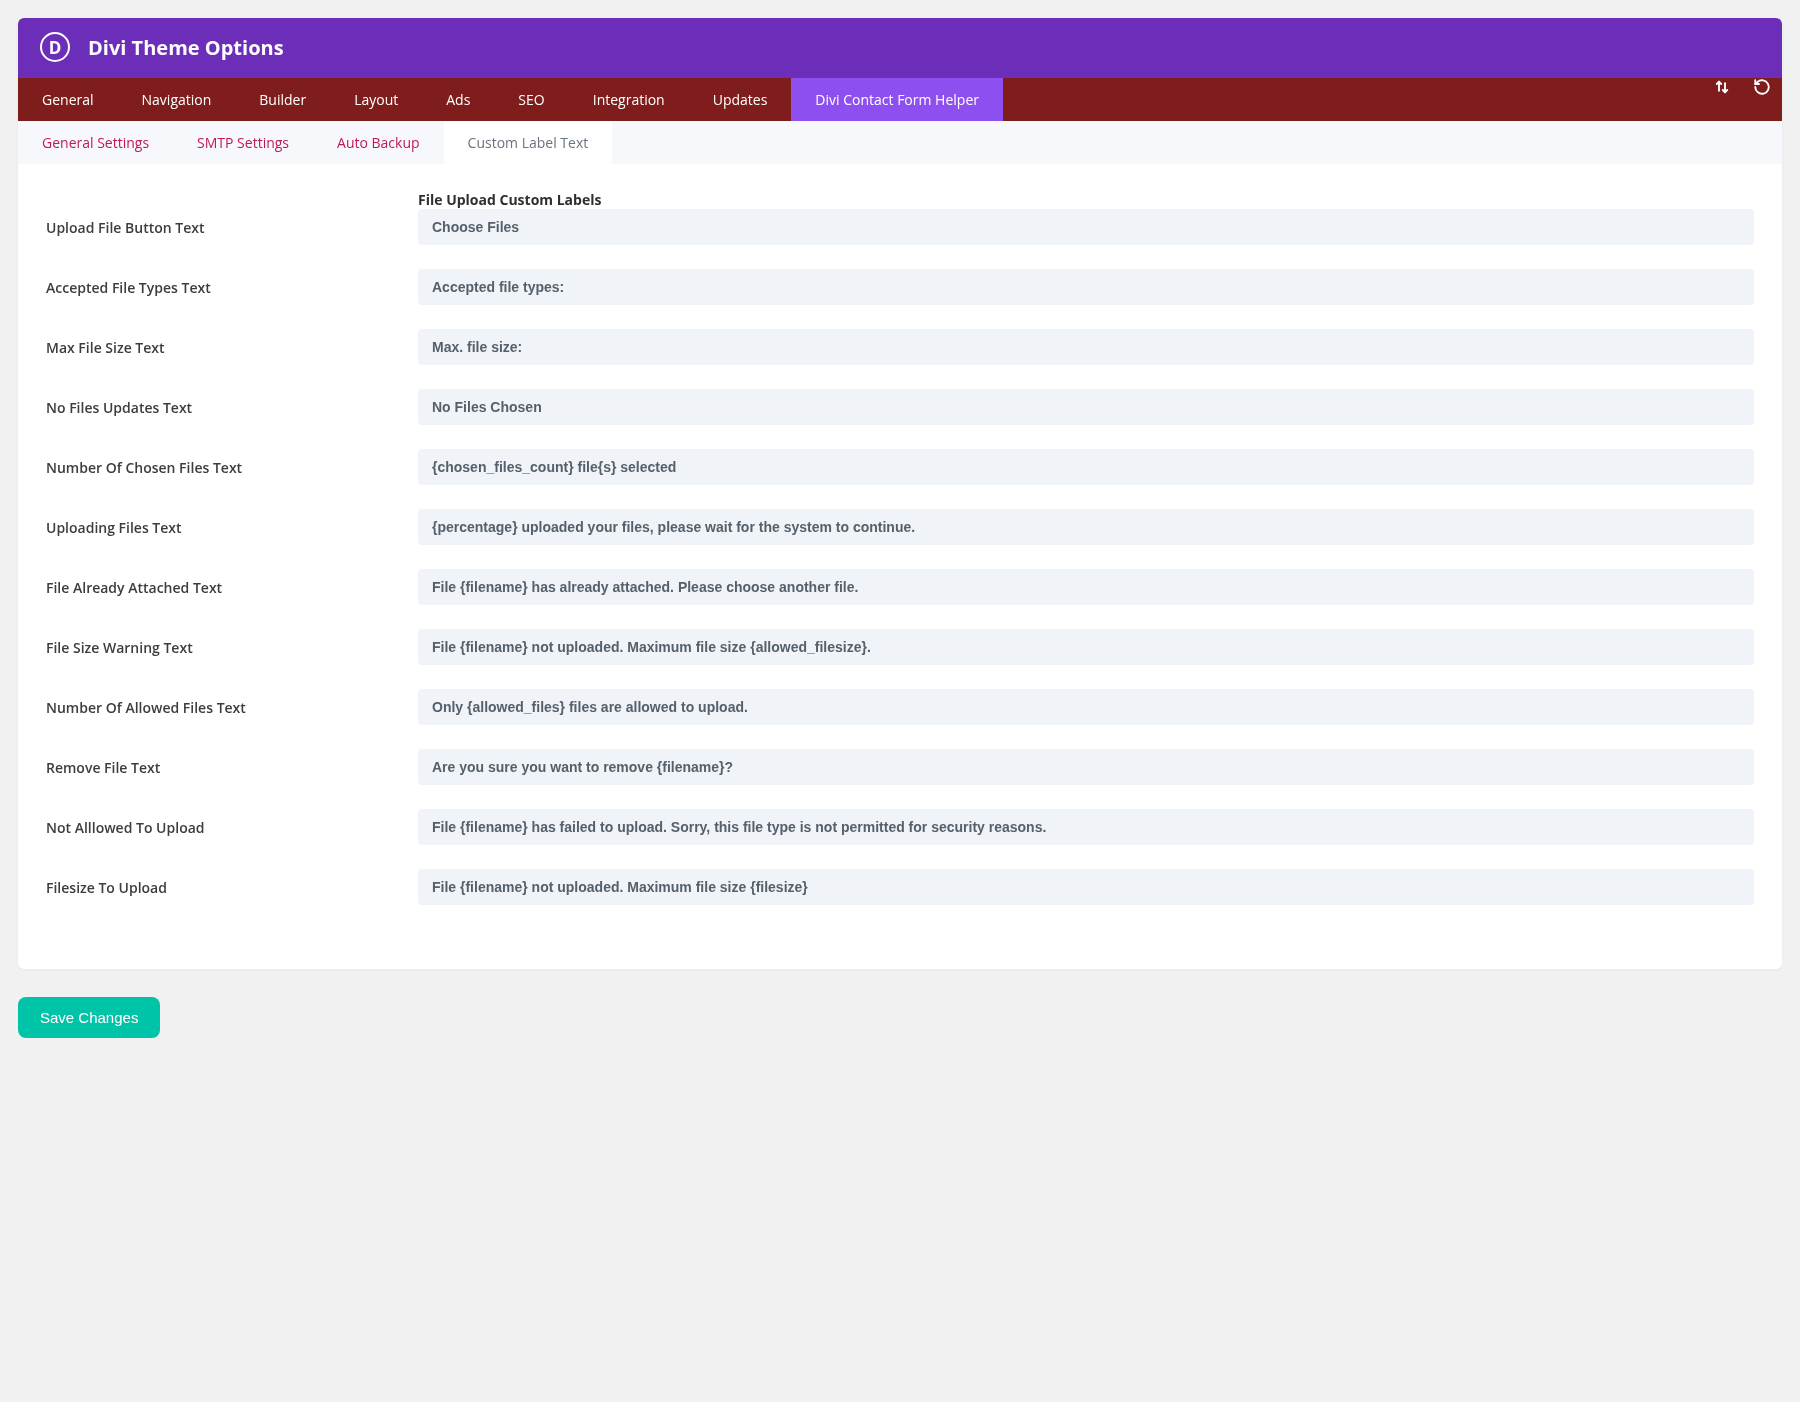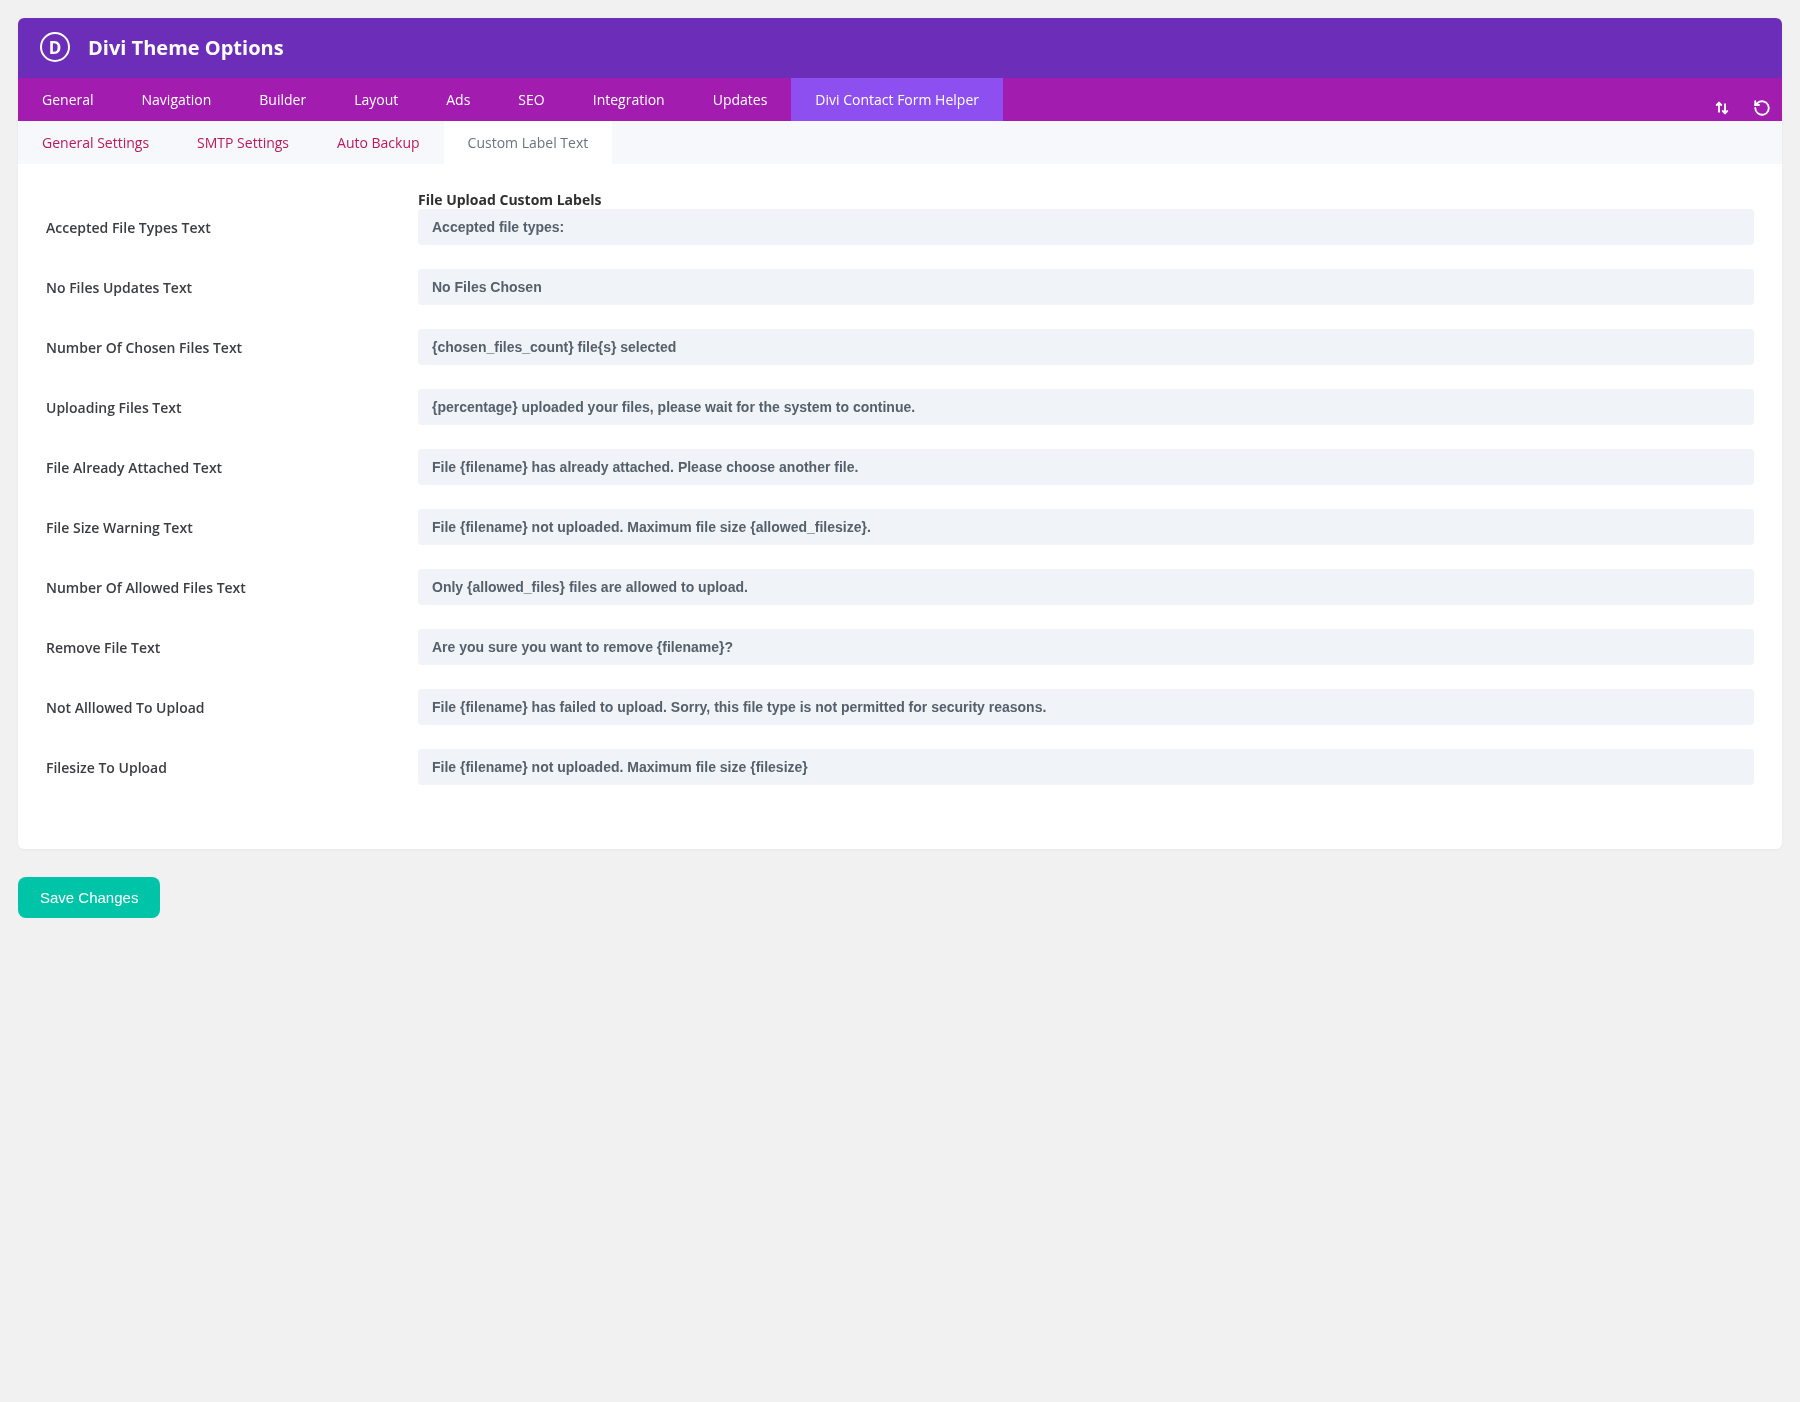"General" .mainnav { align-items: flex-end -> flex-start; background: #a21caf -> #7f1d1d }
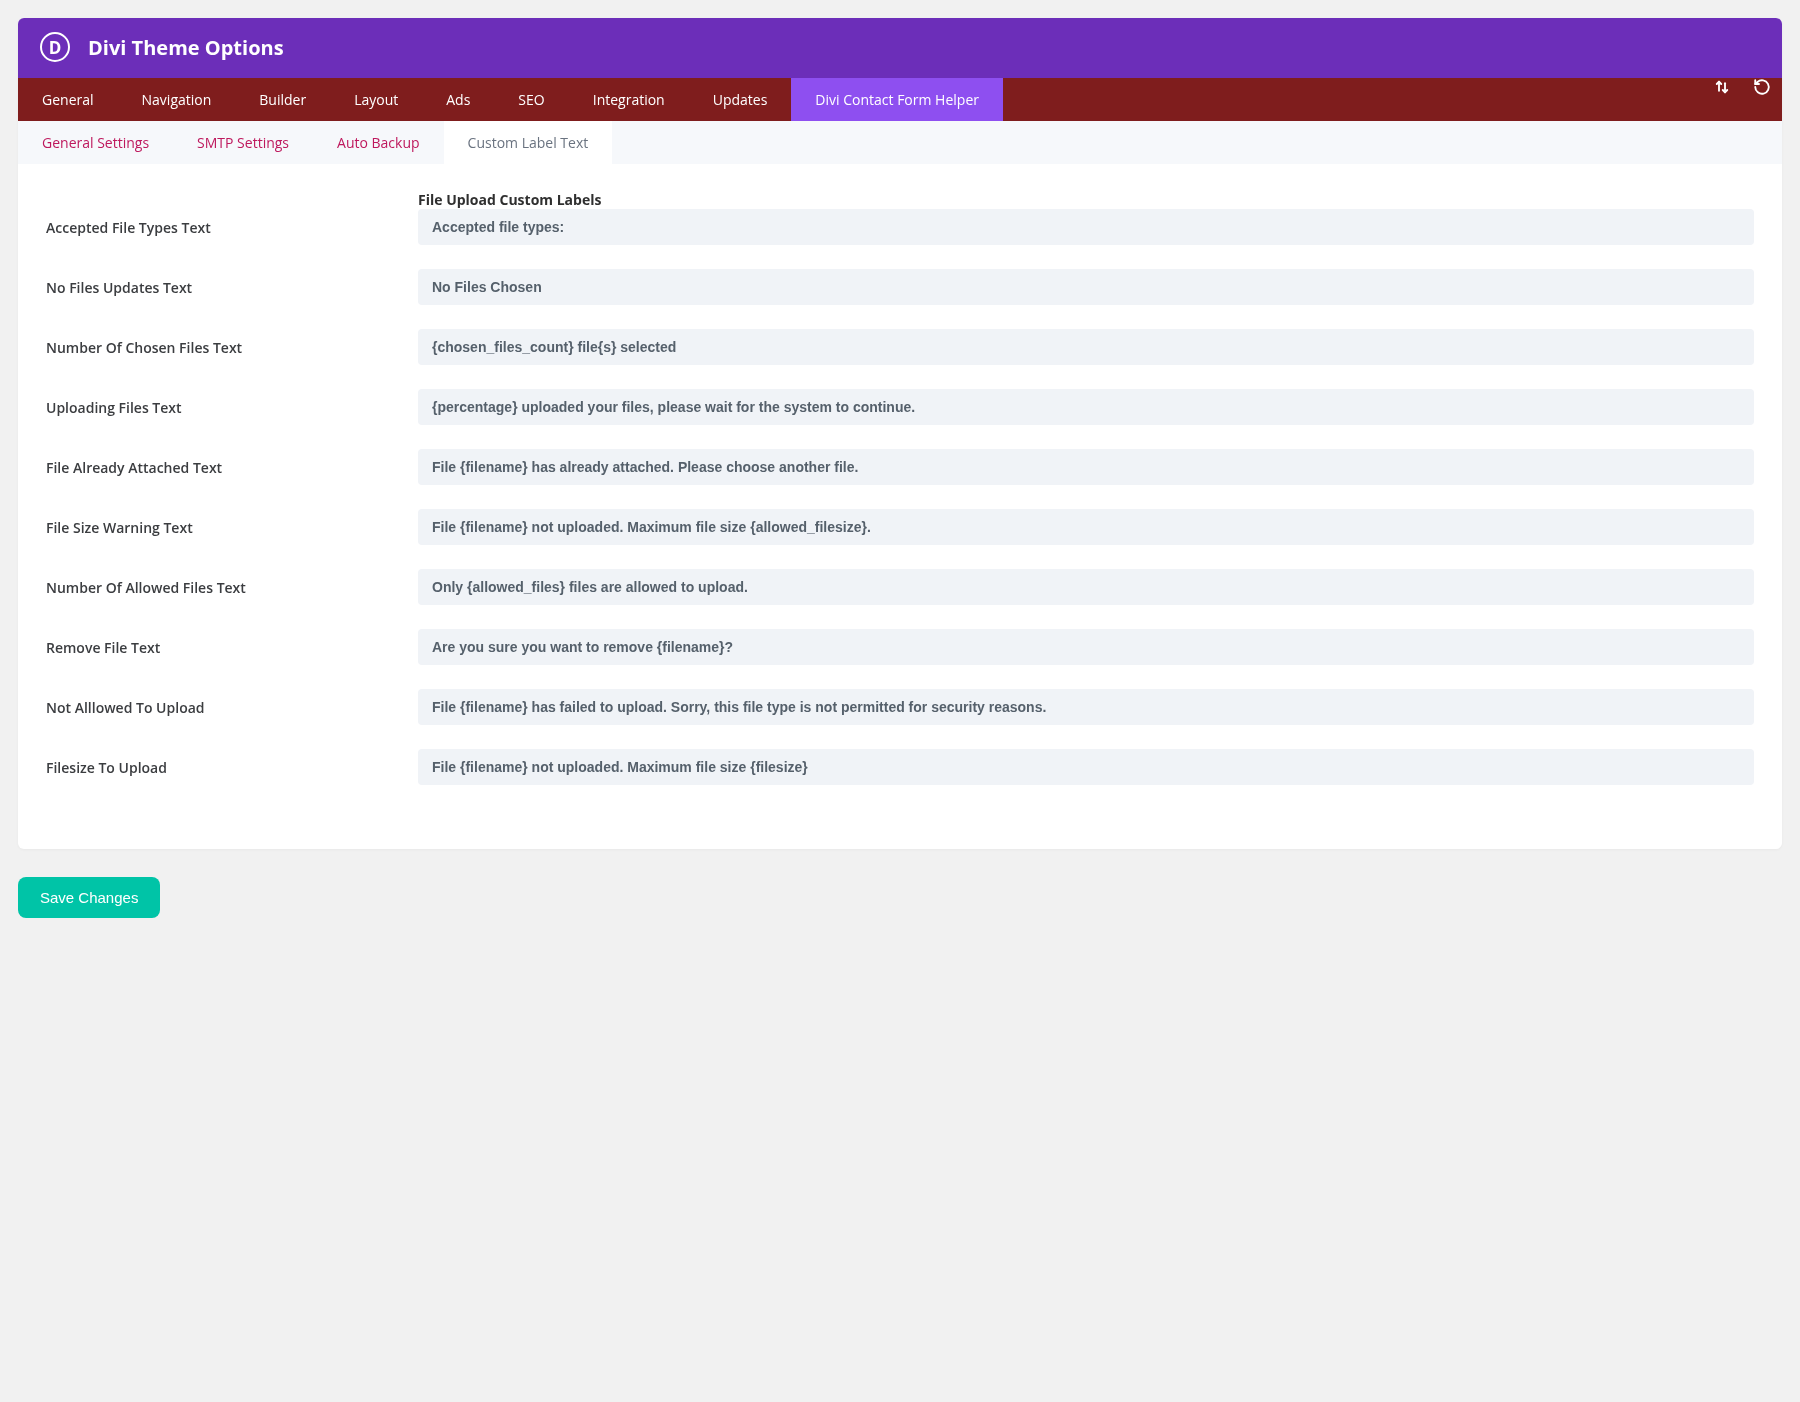"Upload File Button Text" div.row { html: none -> <div> <label>Upload File Button Text</label> <input> </div> }
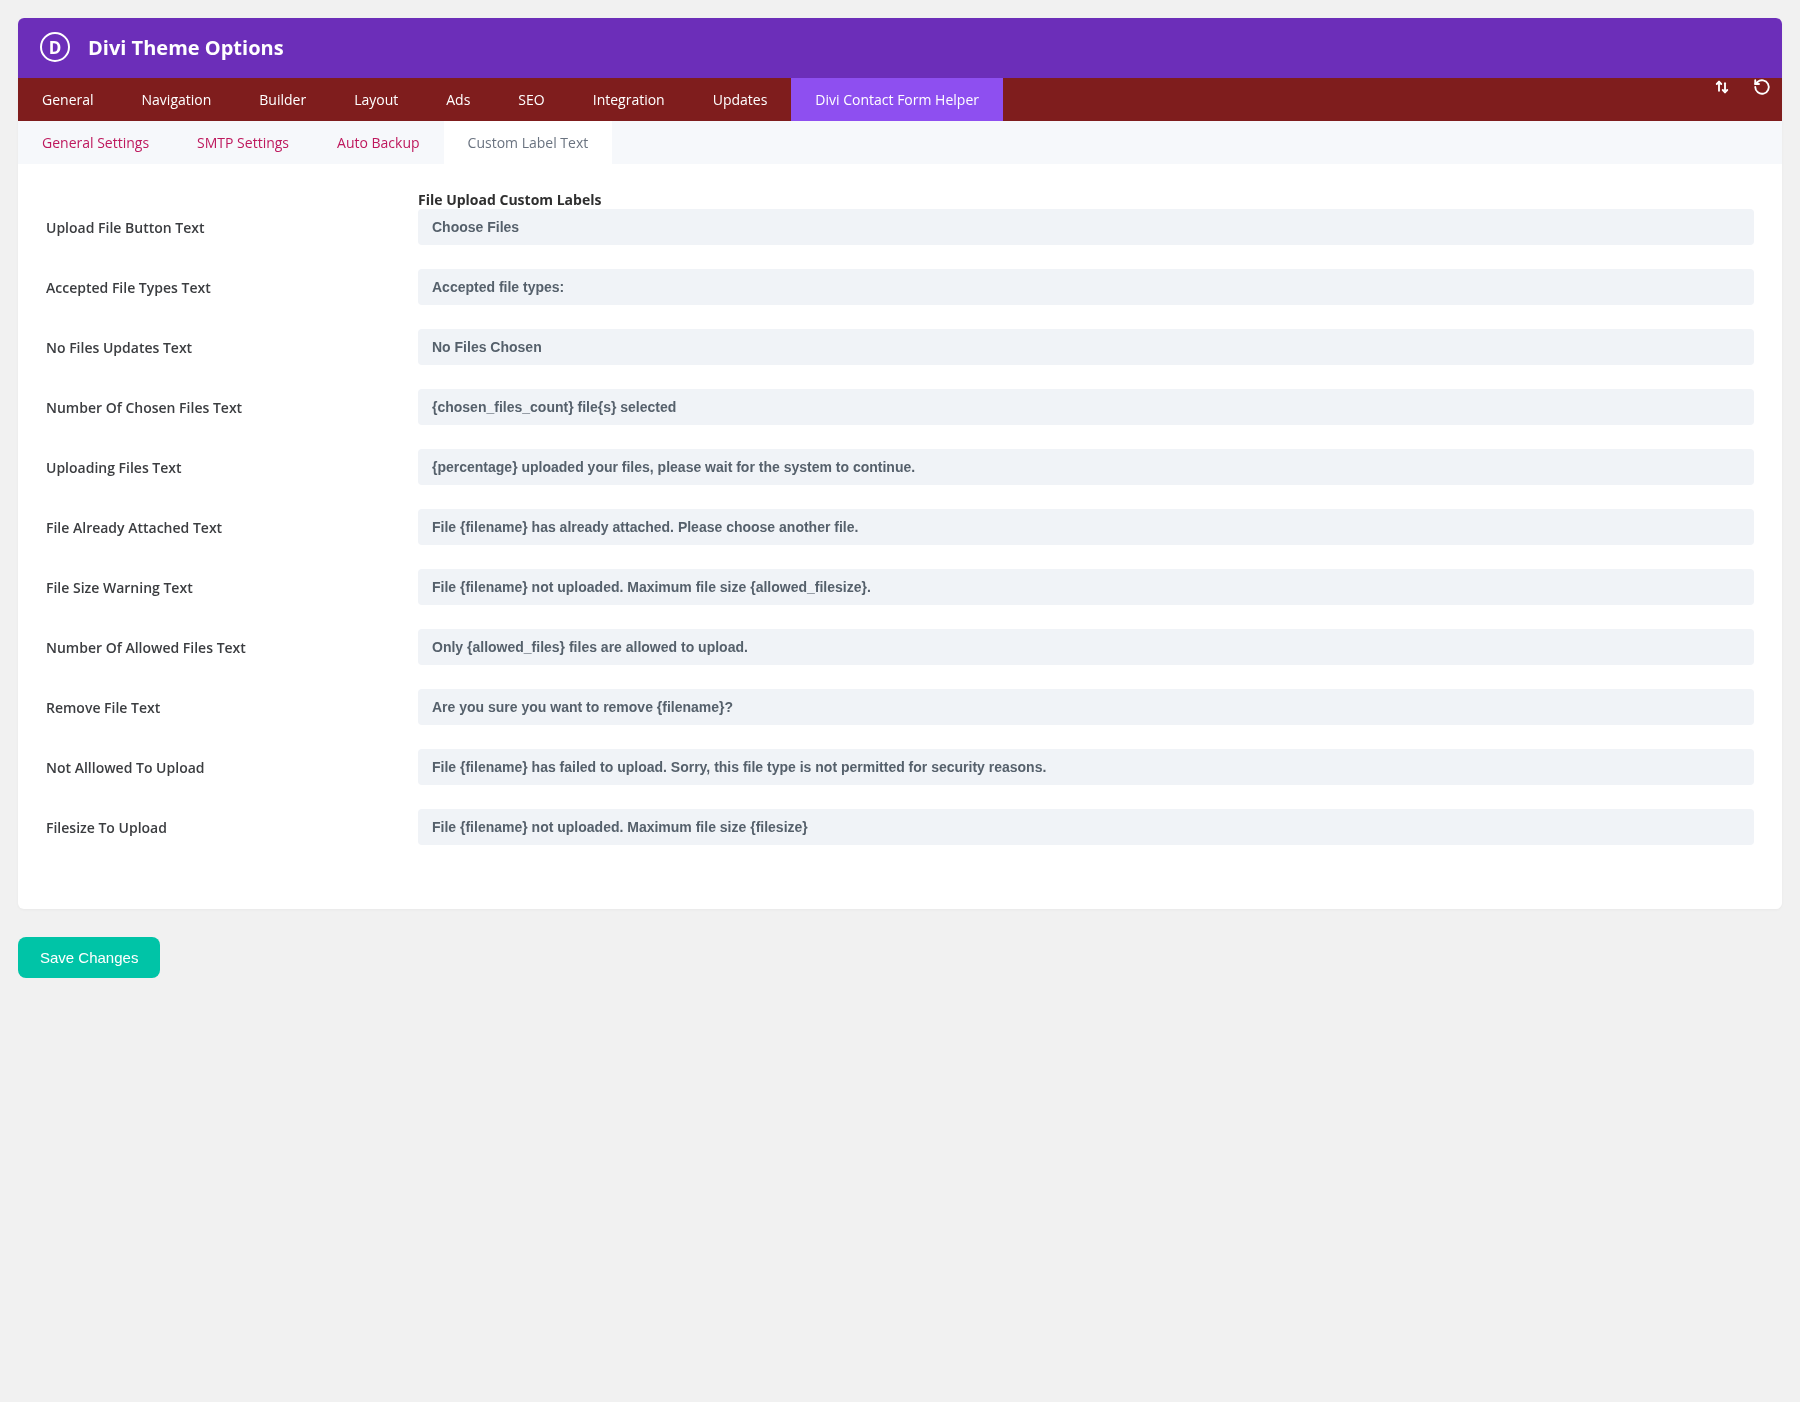"Max File Size Text" div.row { html: none -> <div> <label>Max File Size Text</label> <input> </div> }
